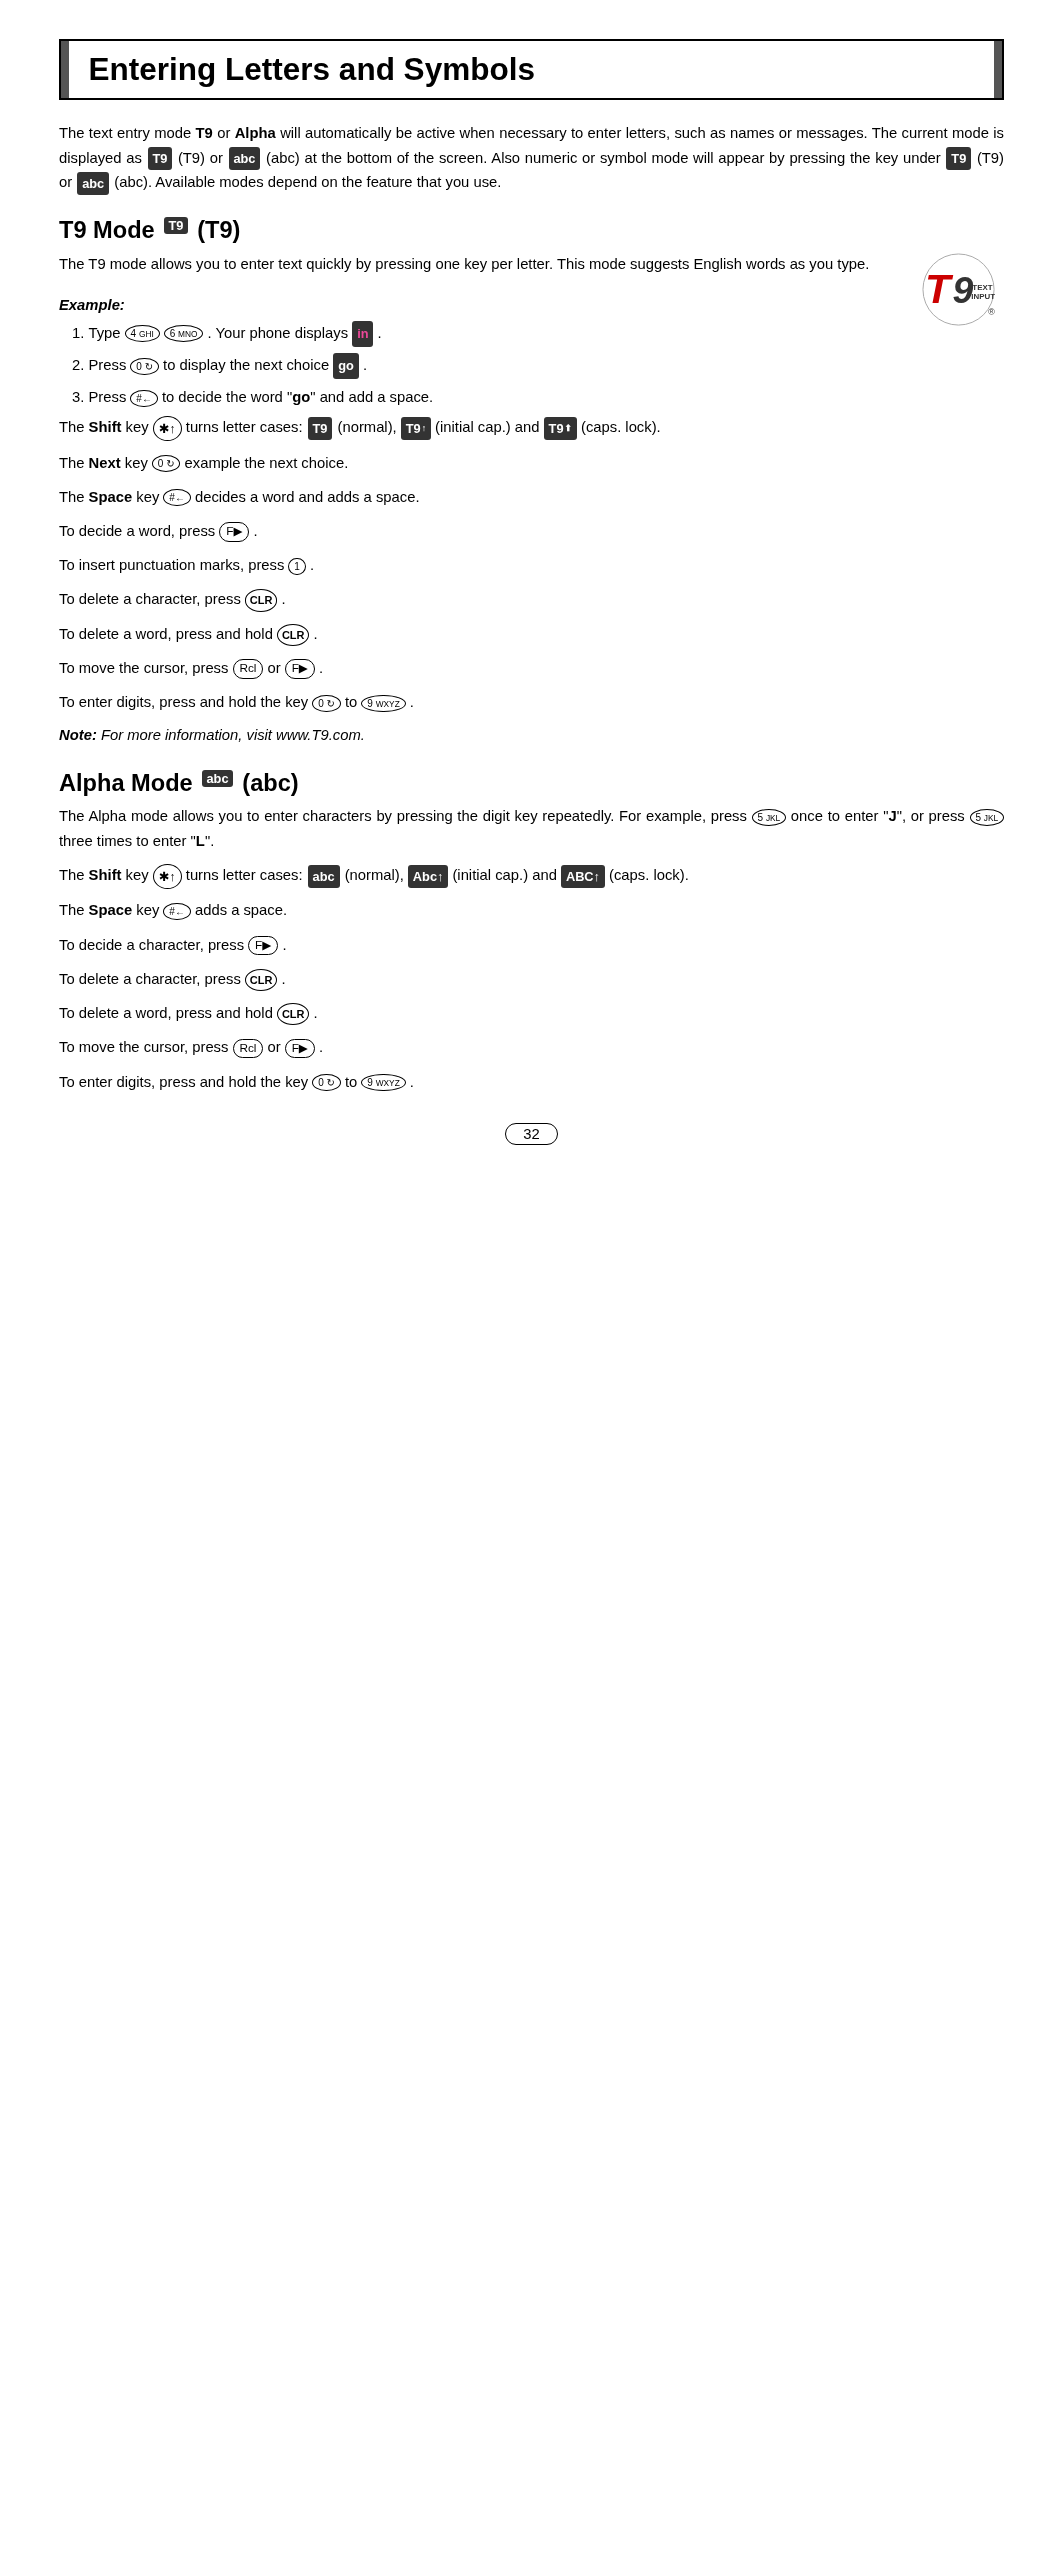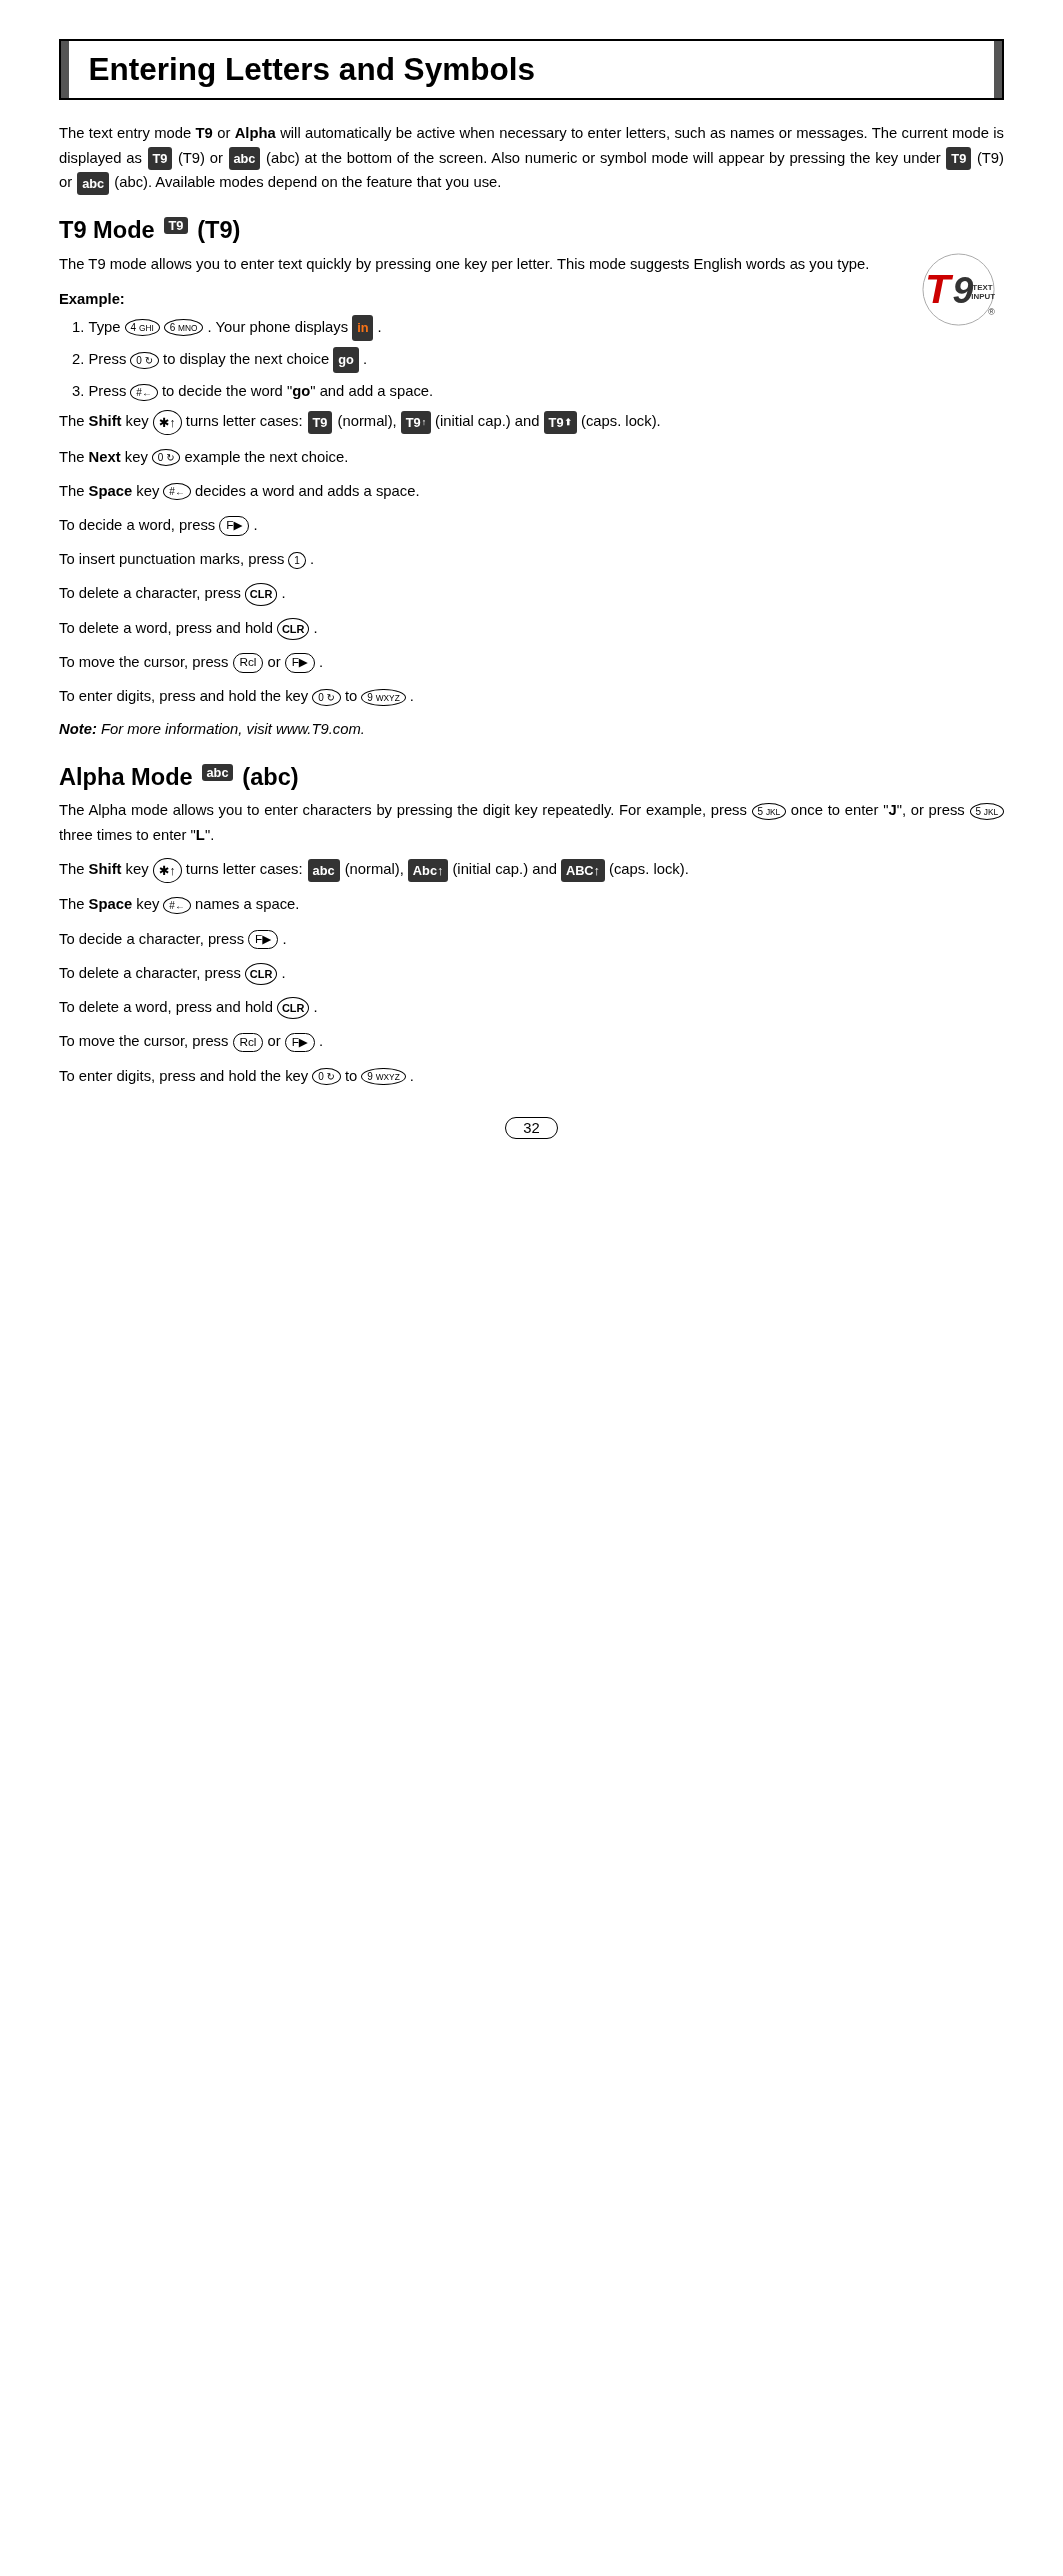"Example:" .example-label { font-style: none -> italic; margin-top: 15px -> 21px }
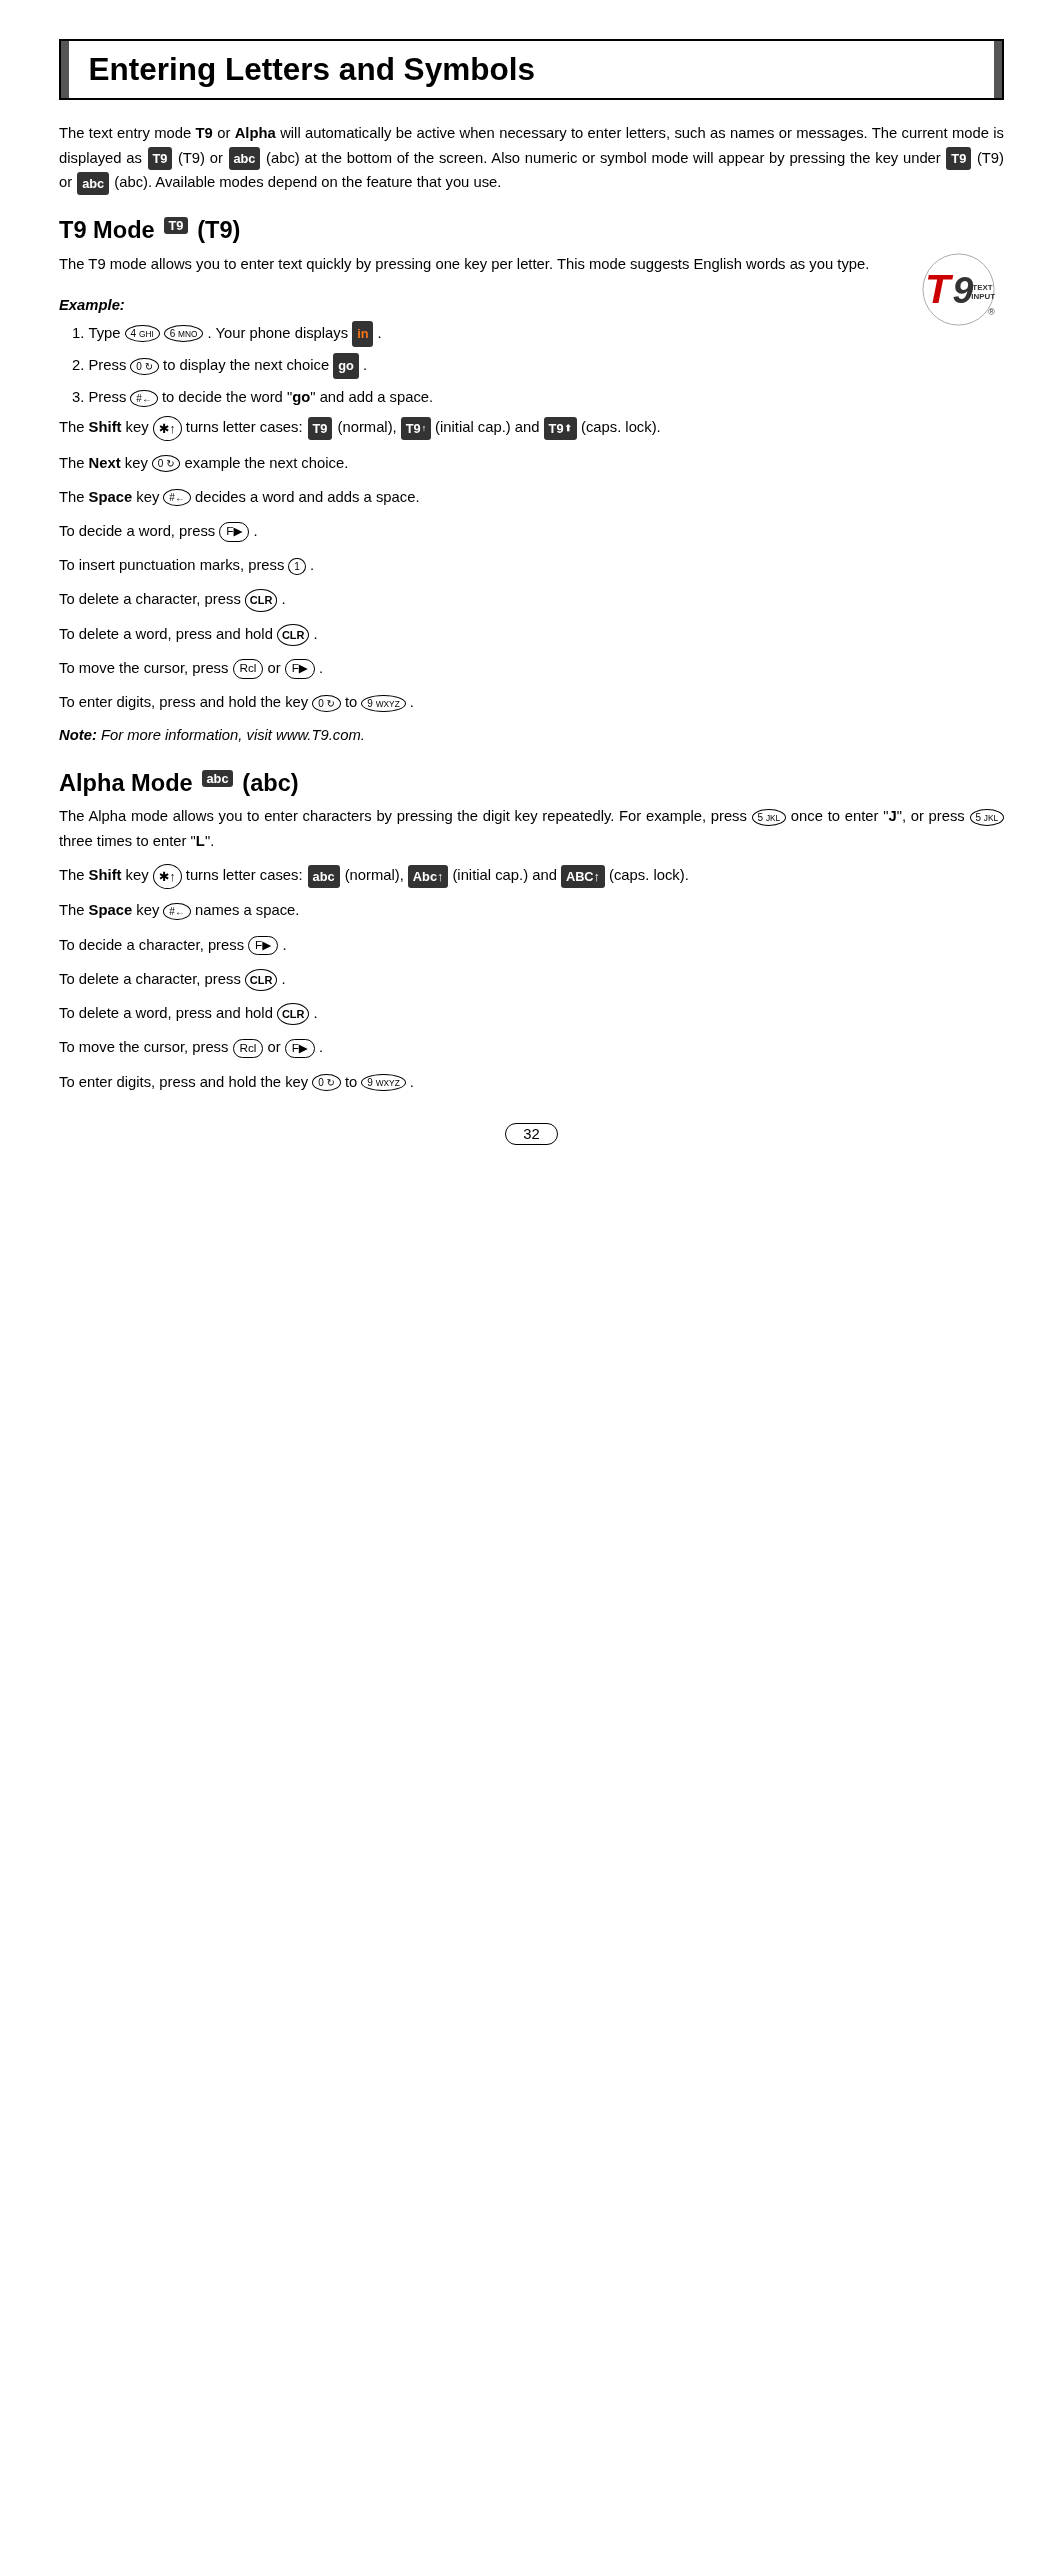"in" .badge-in { color: #f97316 -> #ec4899 }
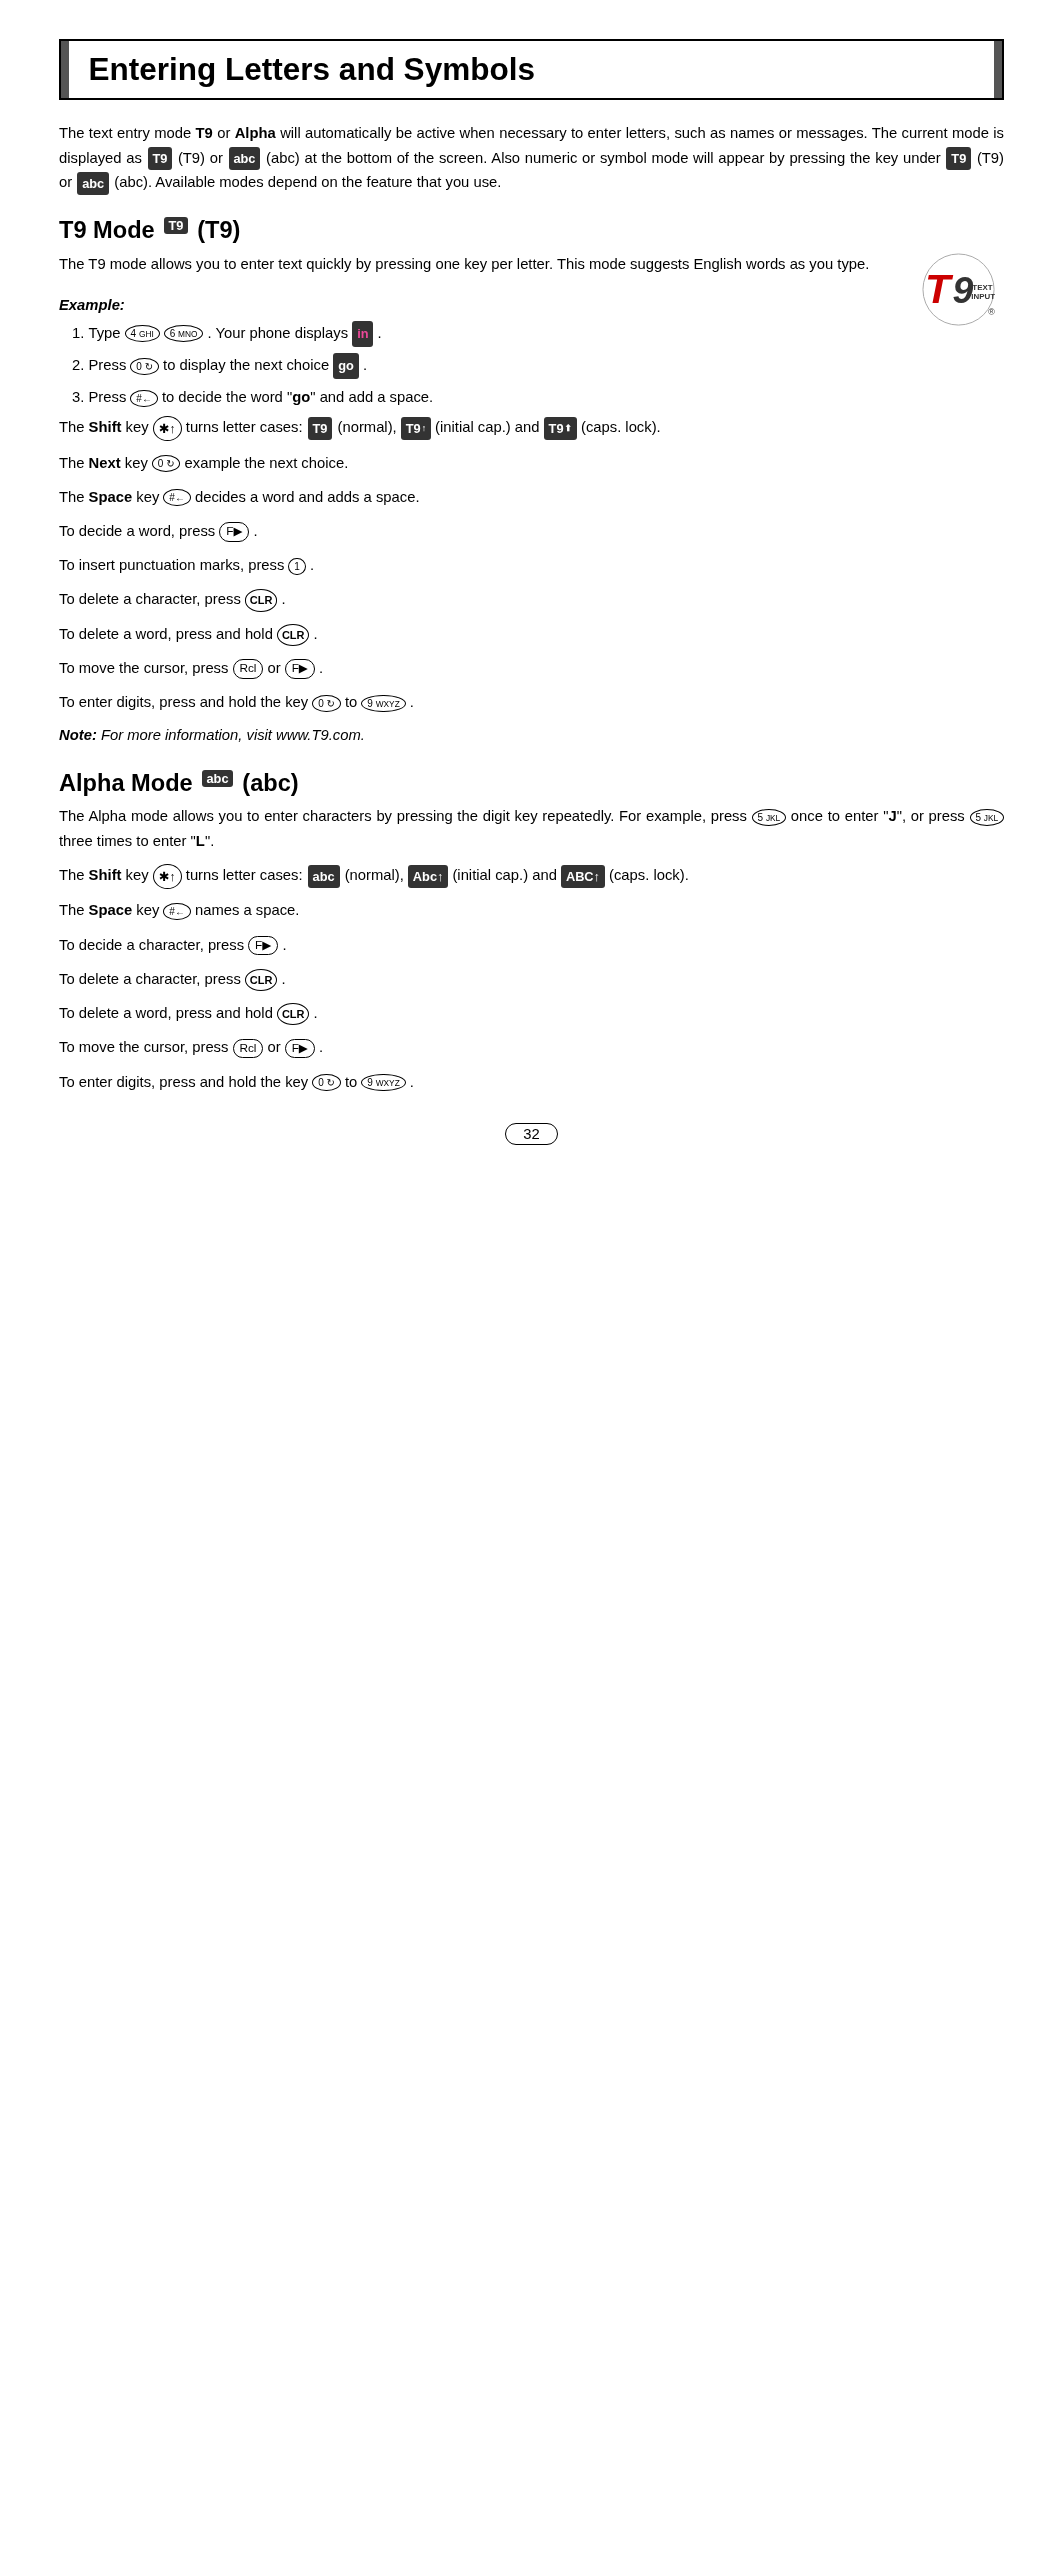"names a space." span { text: names -> adds }
